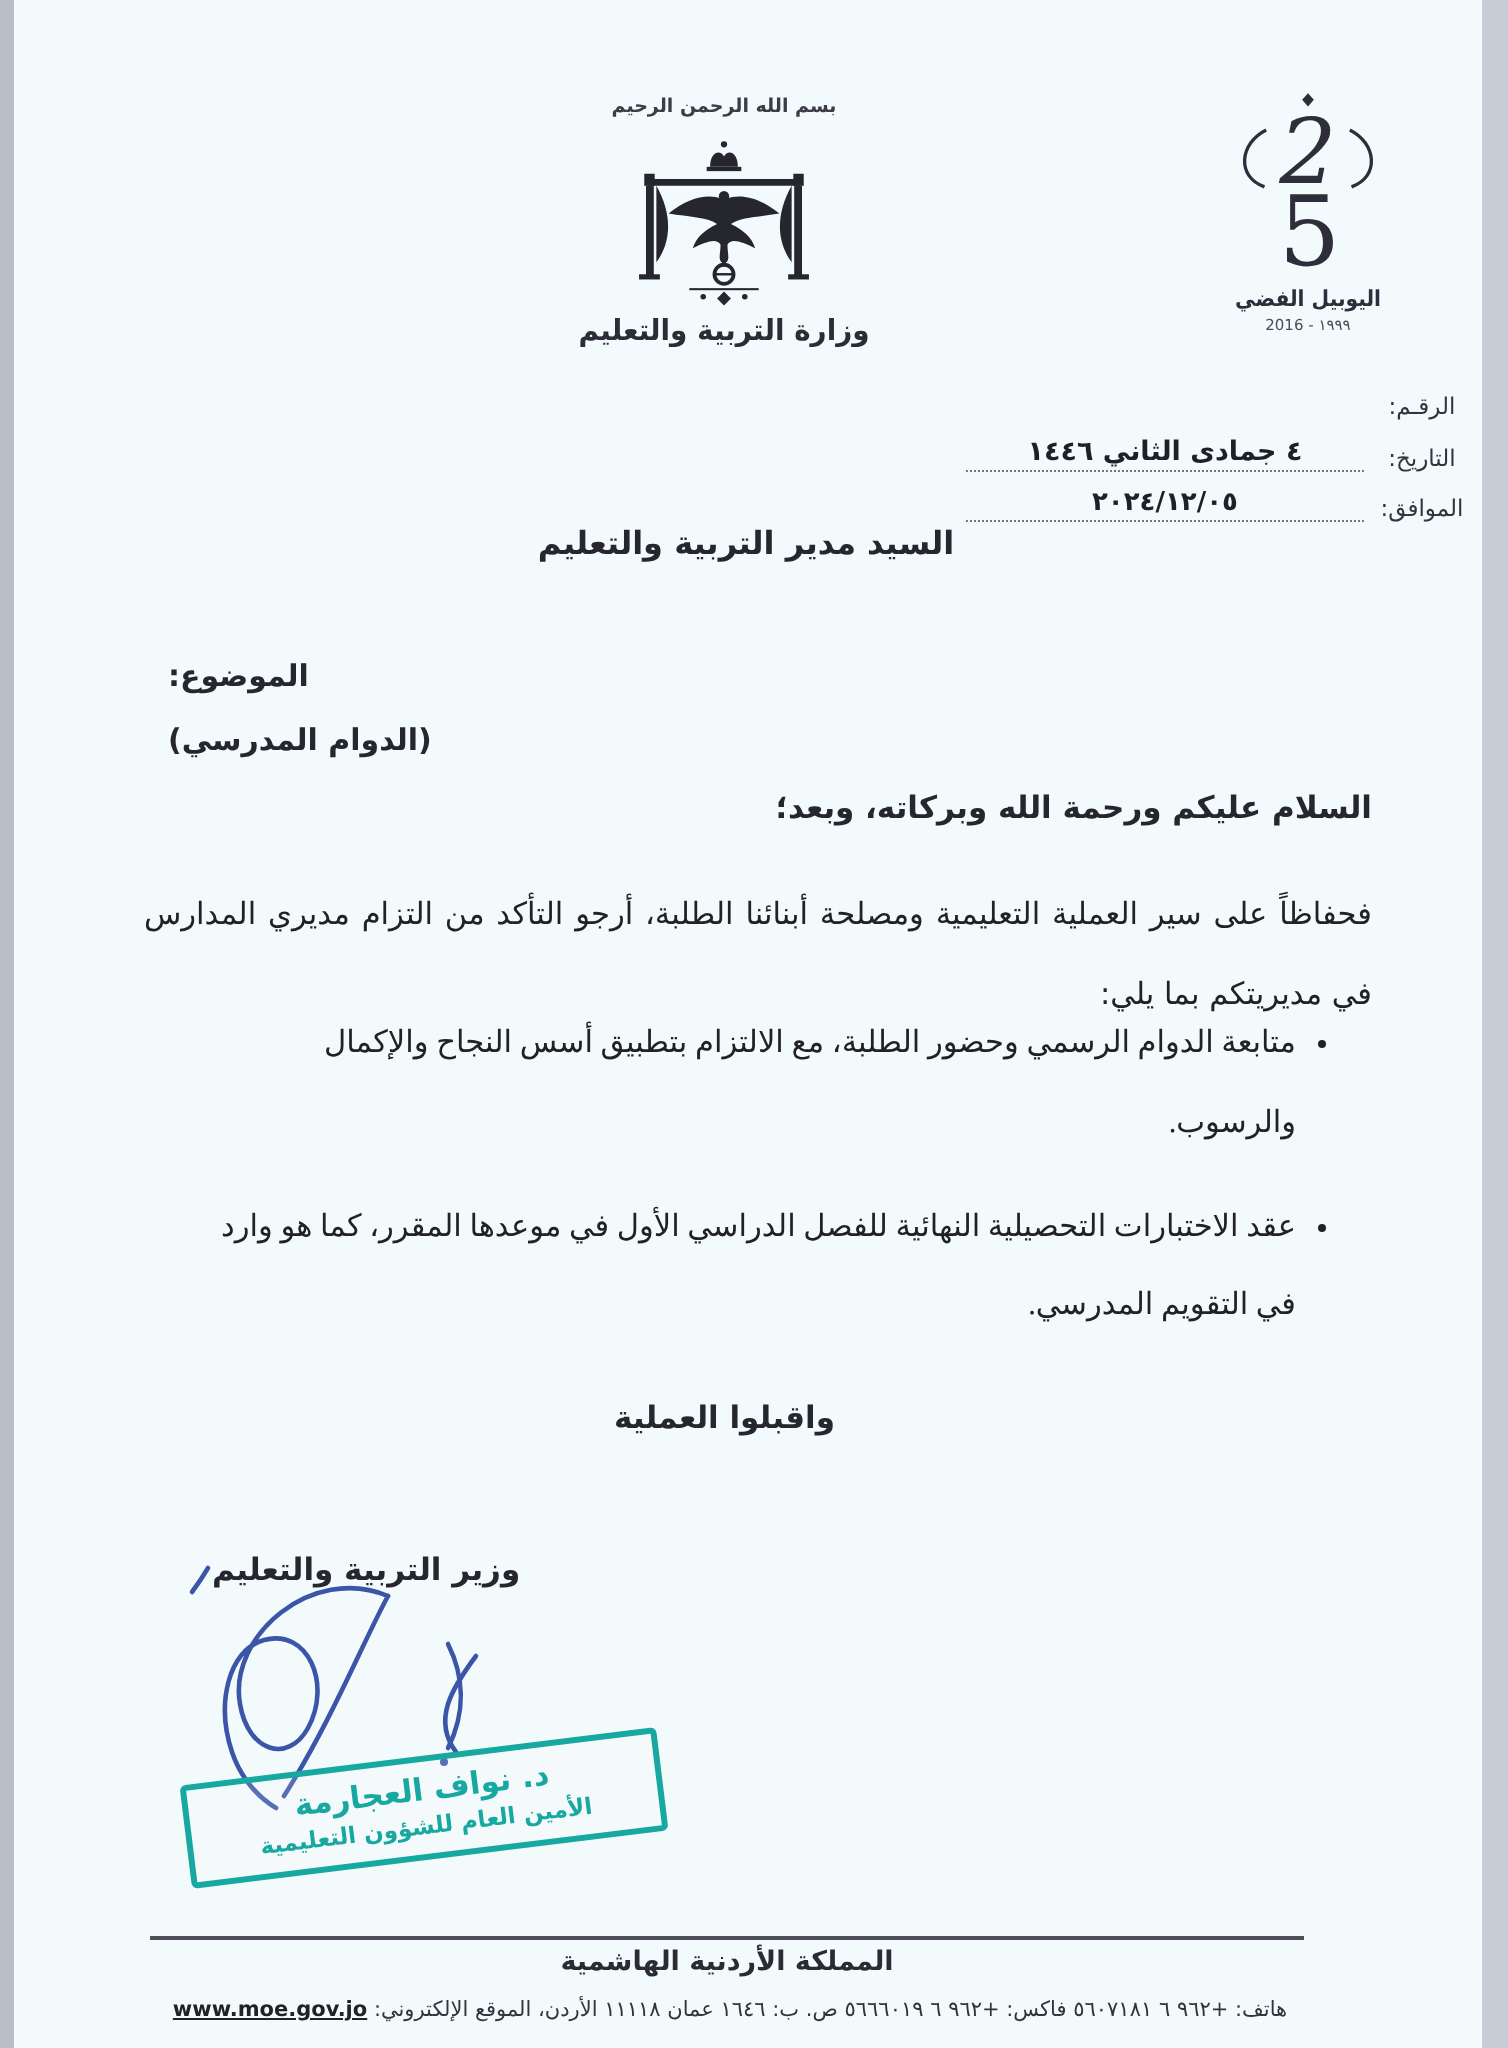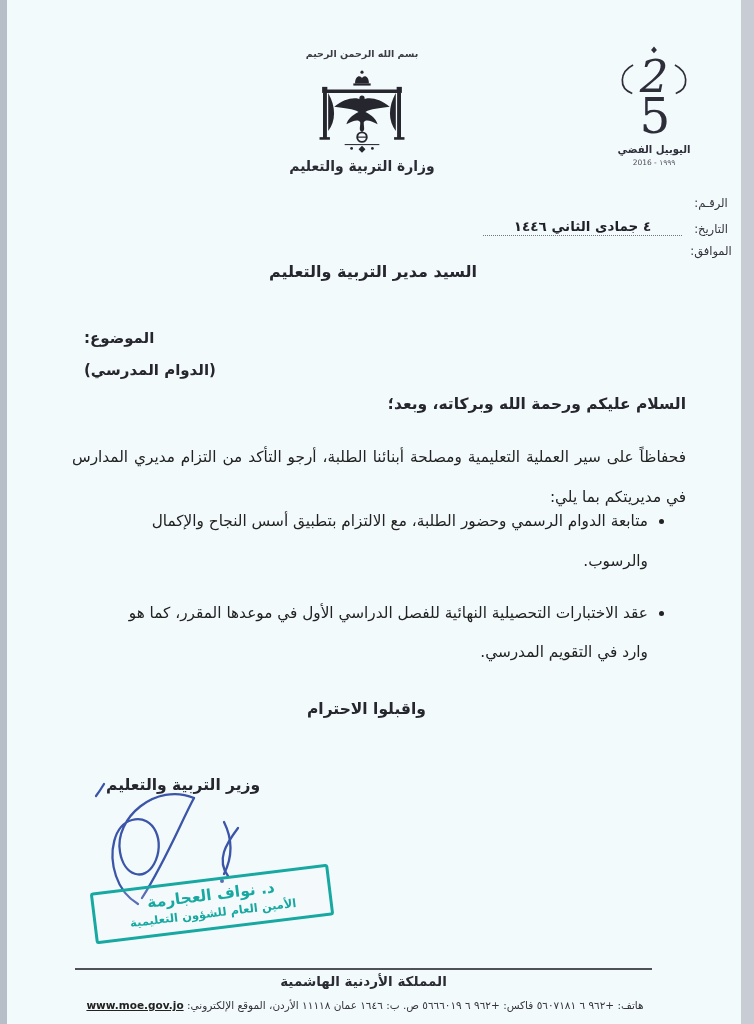"٢٠٢٤/١٢/٠٥" span.ref-value { html: none -> <span>٢٠٢٤/١٢/٠٥</span> }
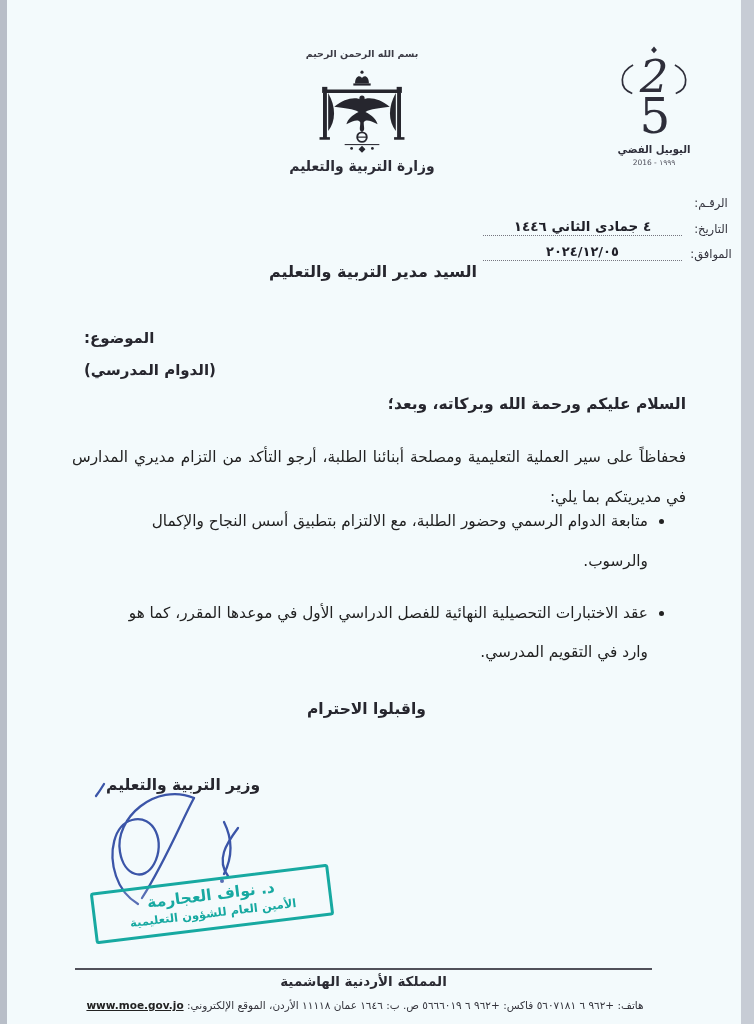"متابعة الدوام الرسمي وحضور الطلبة،" .bullets li { font-family: none -> Liberation Serif, serif }
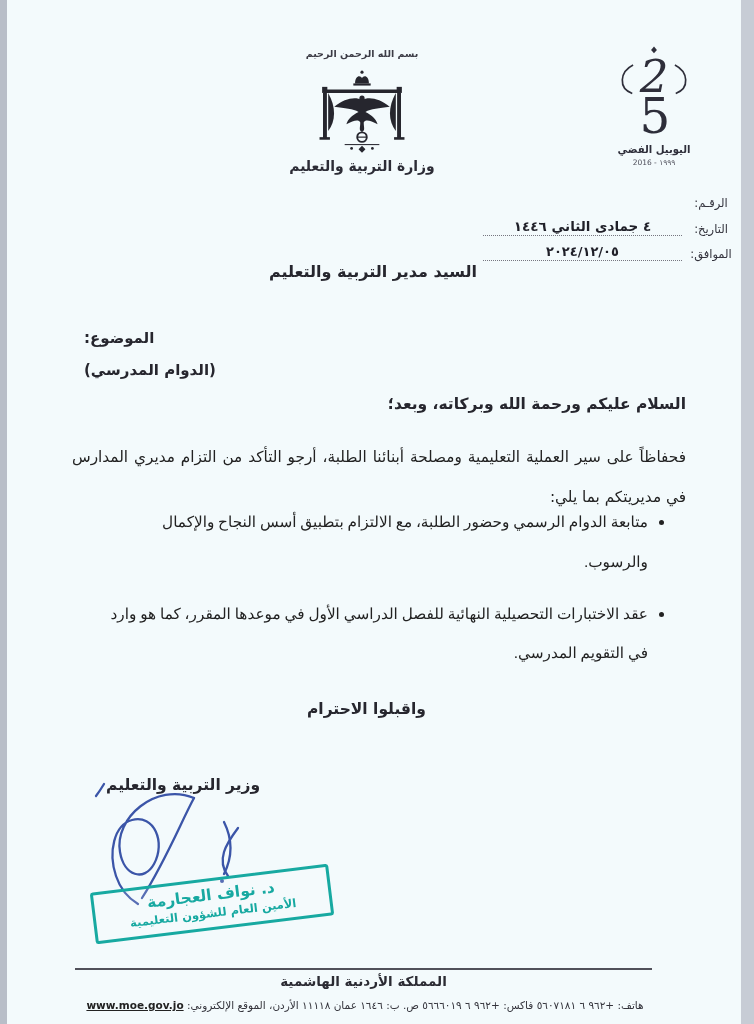"واقبلوا الاحترام" div.abs { text: الاحترام -> العملية }
